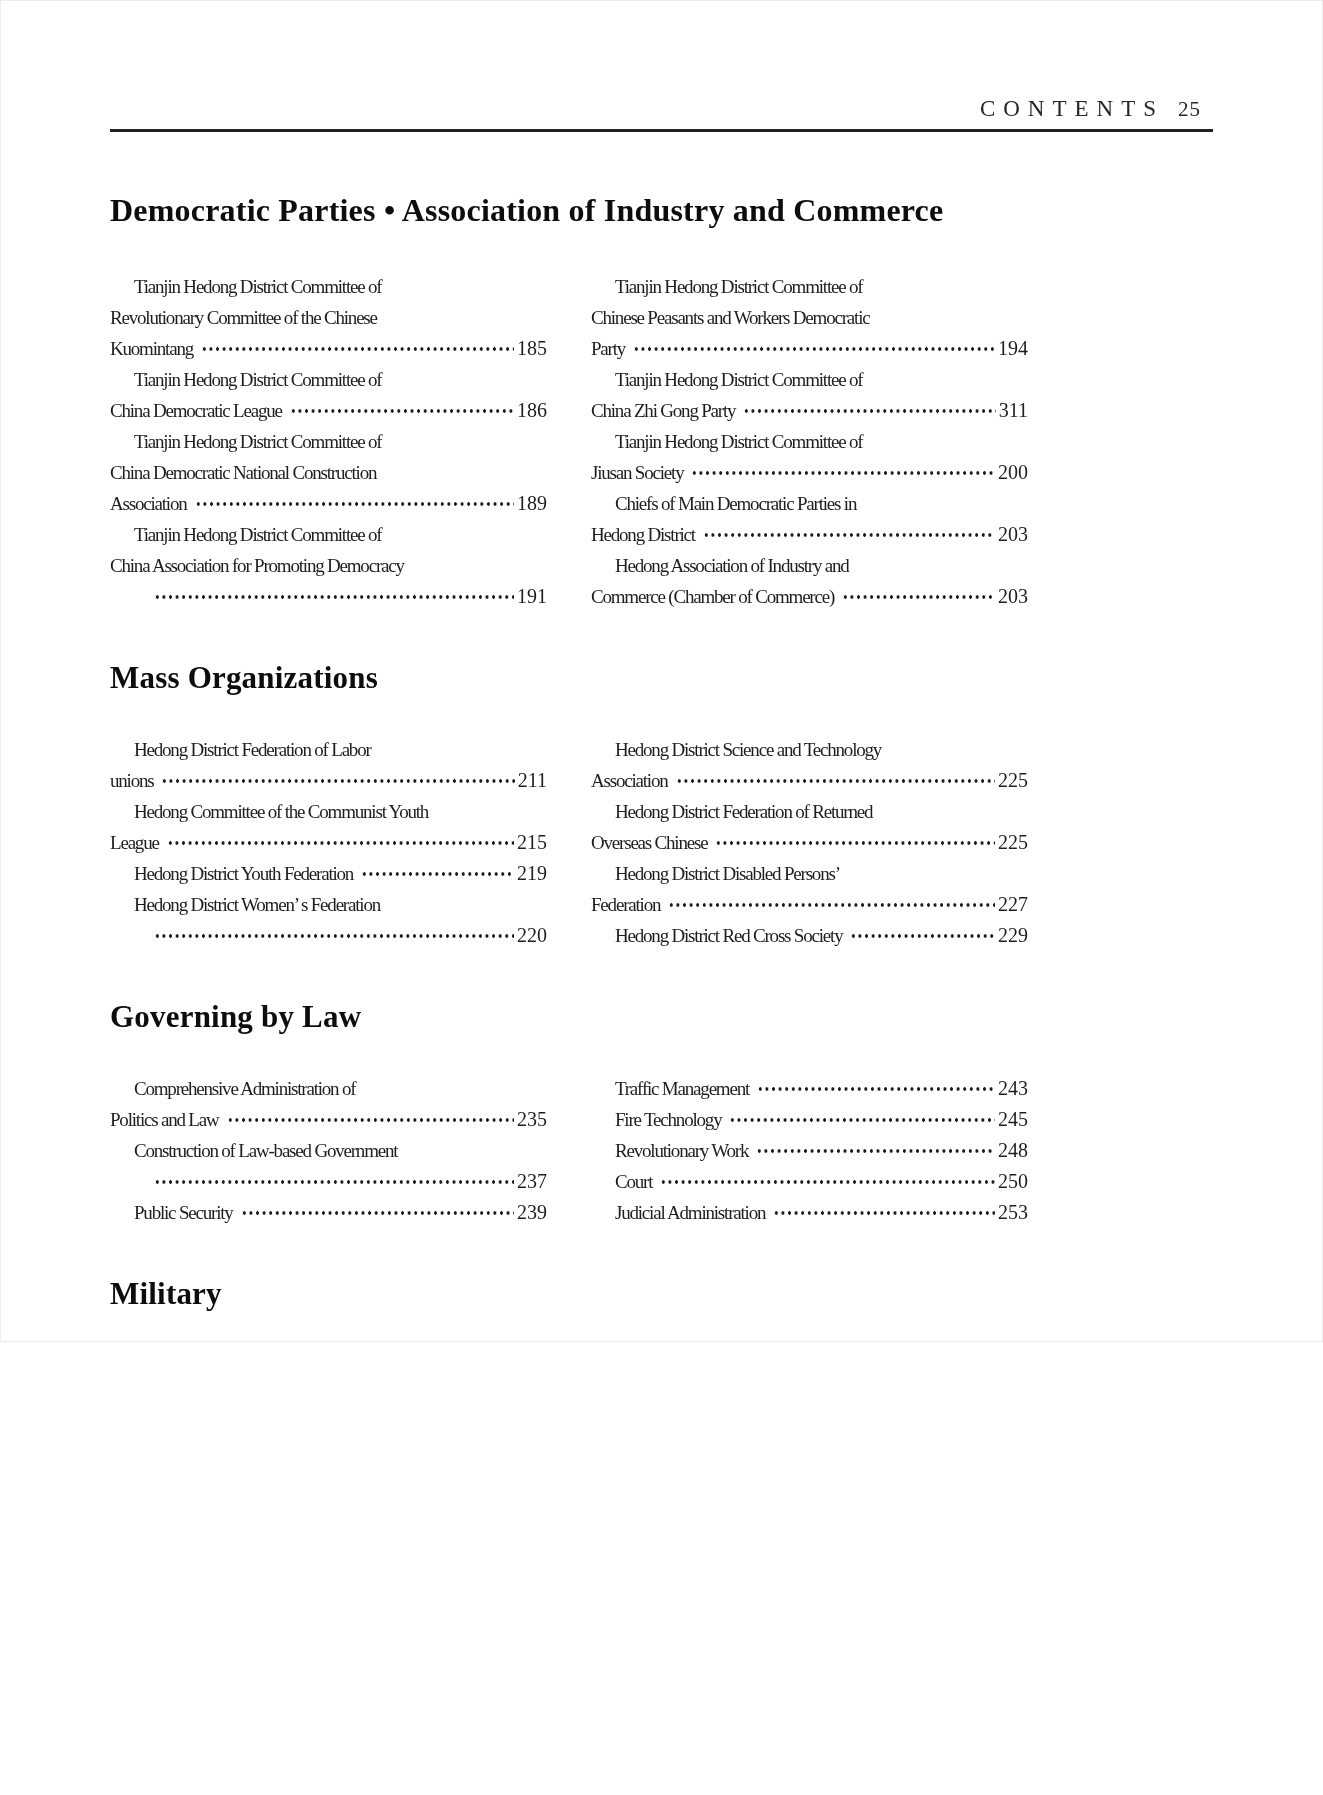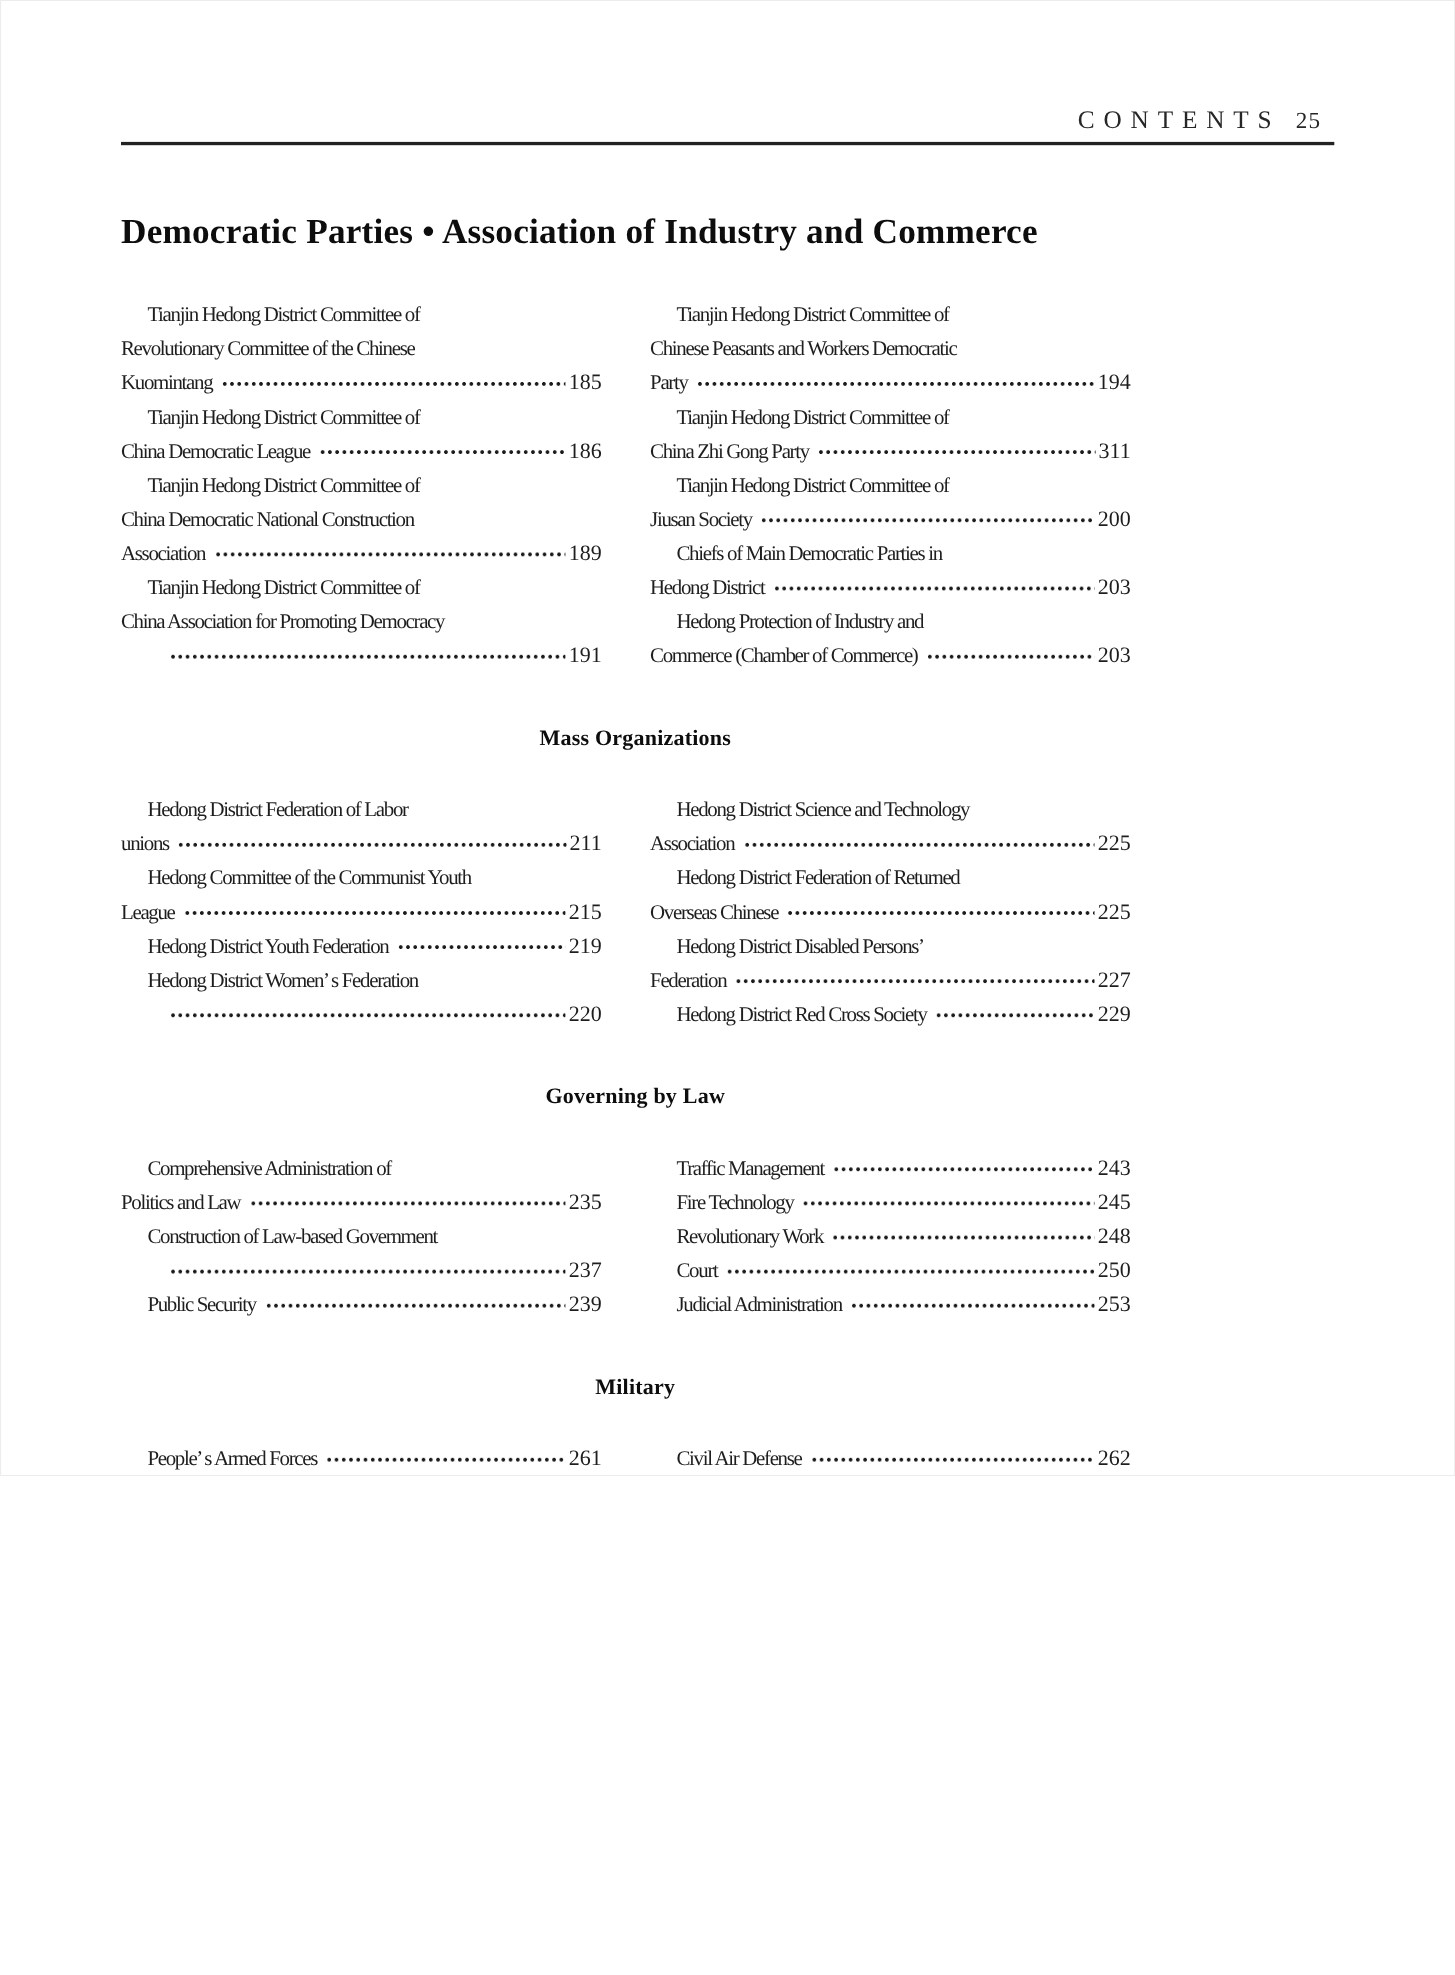"Hedong Protection of Industry and" div.line { text: Protection -> Association }
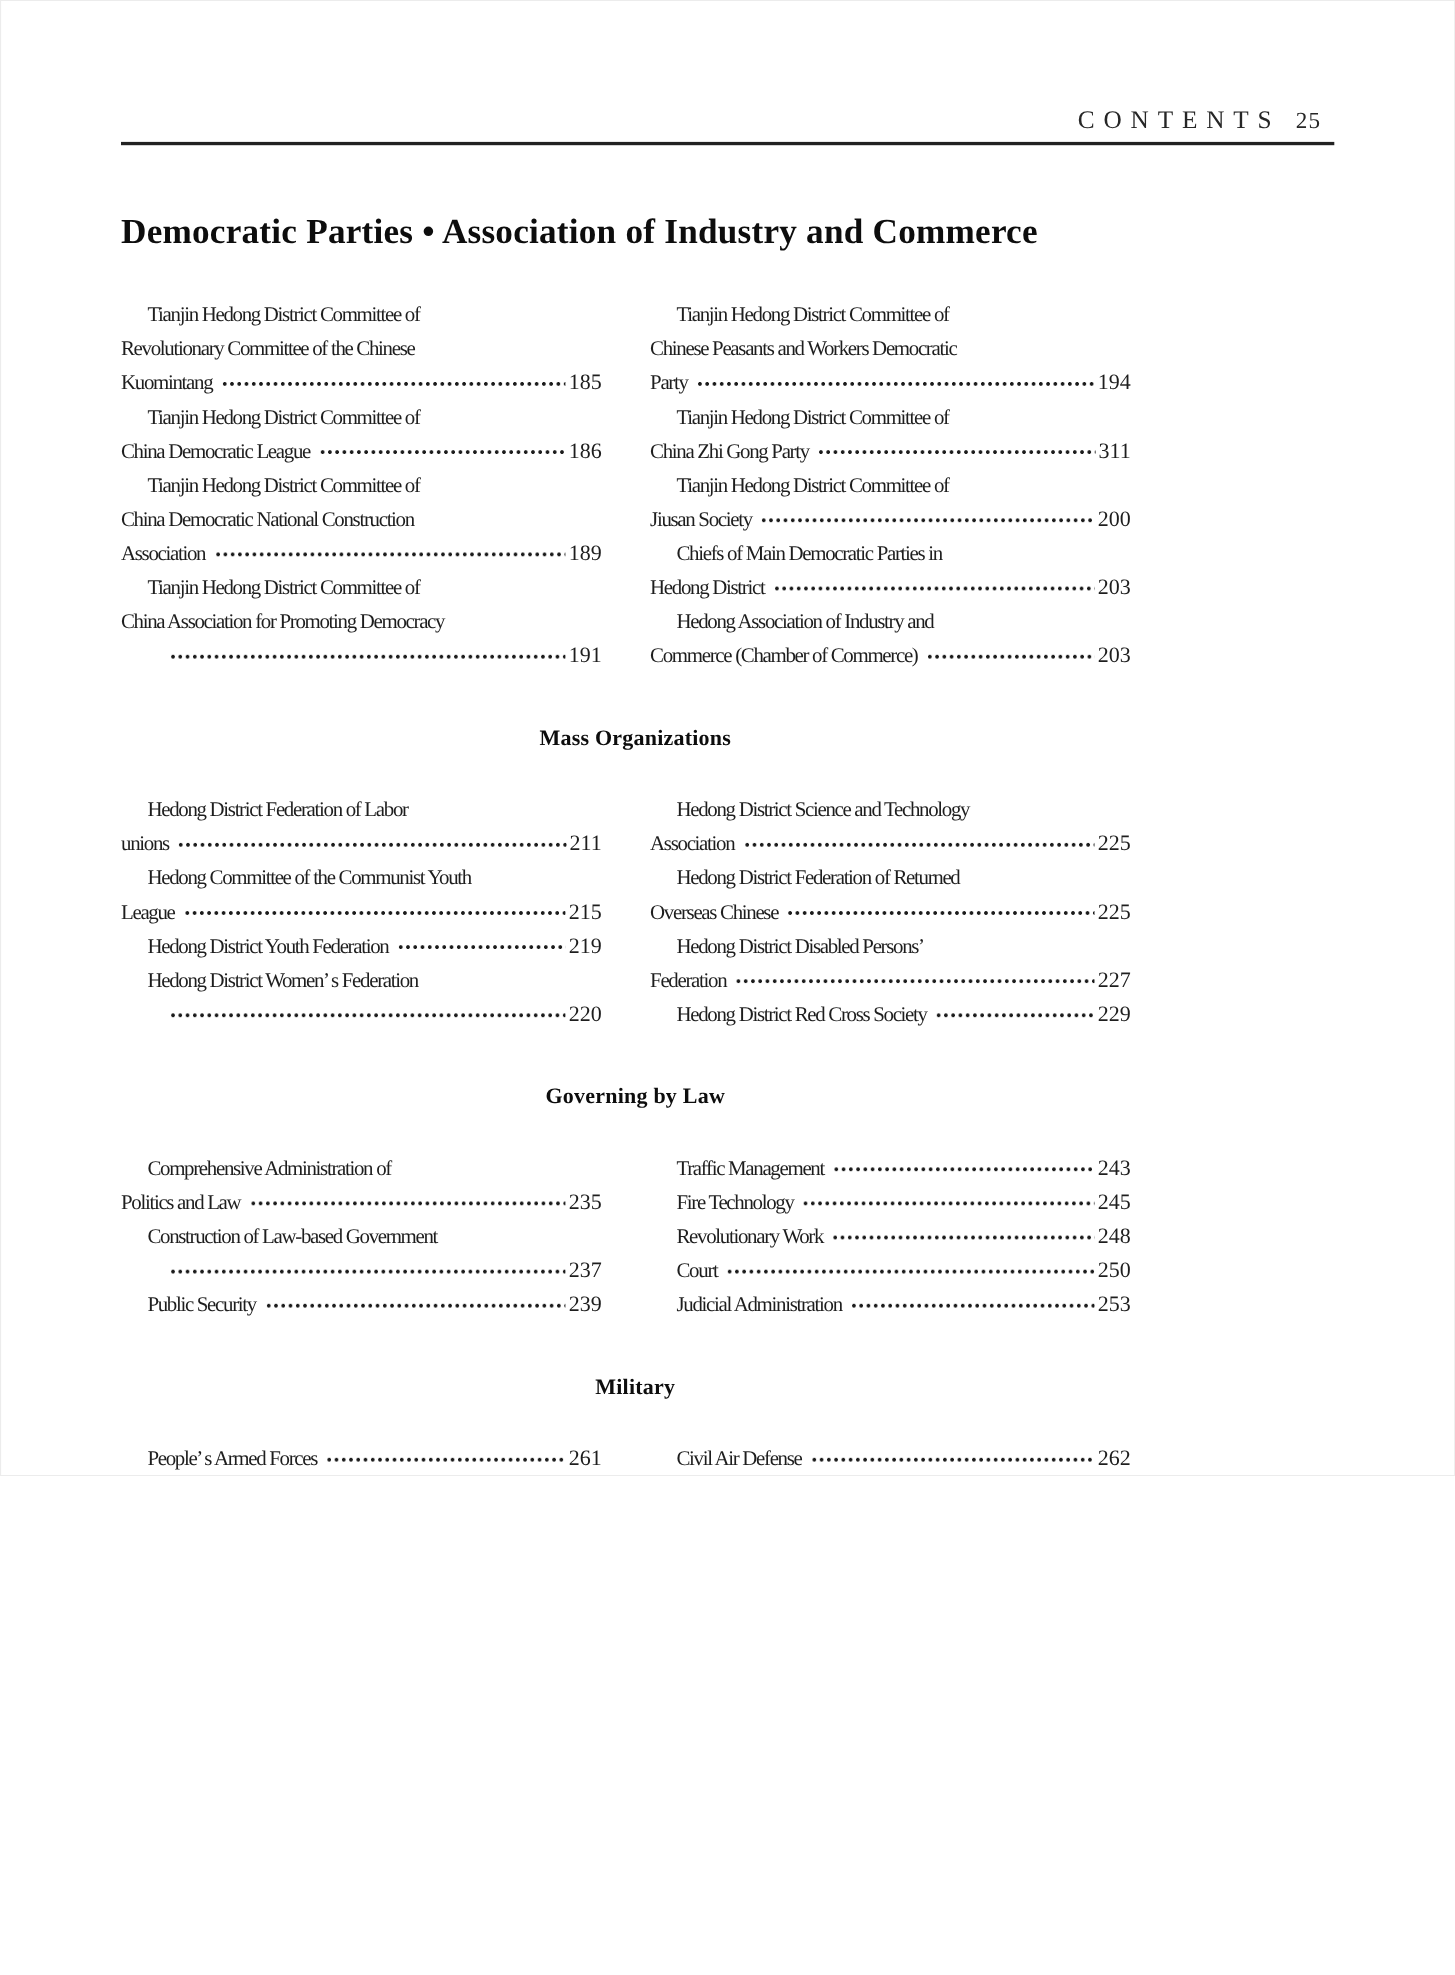"Mass Organizations" .sec-heading { font-size: 20px -> 31px; text-align: center -> none }
